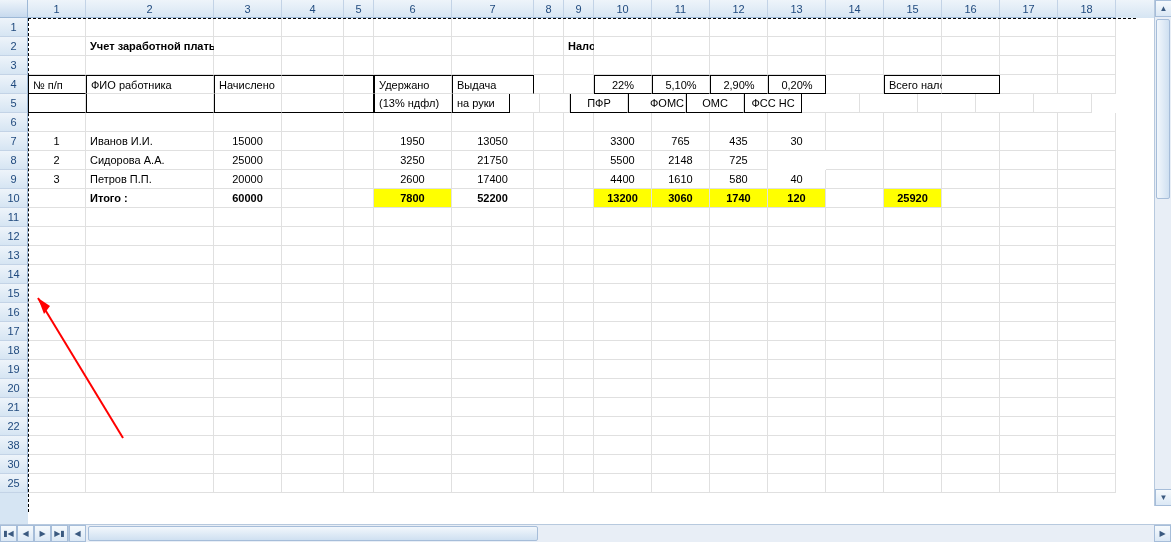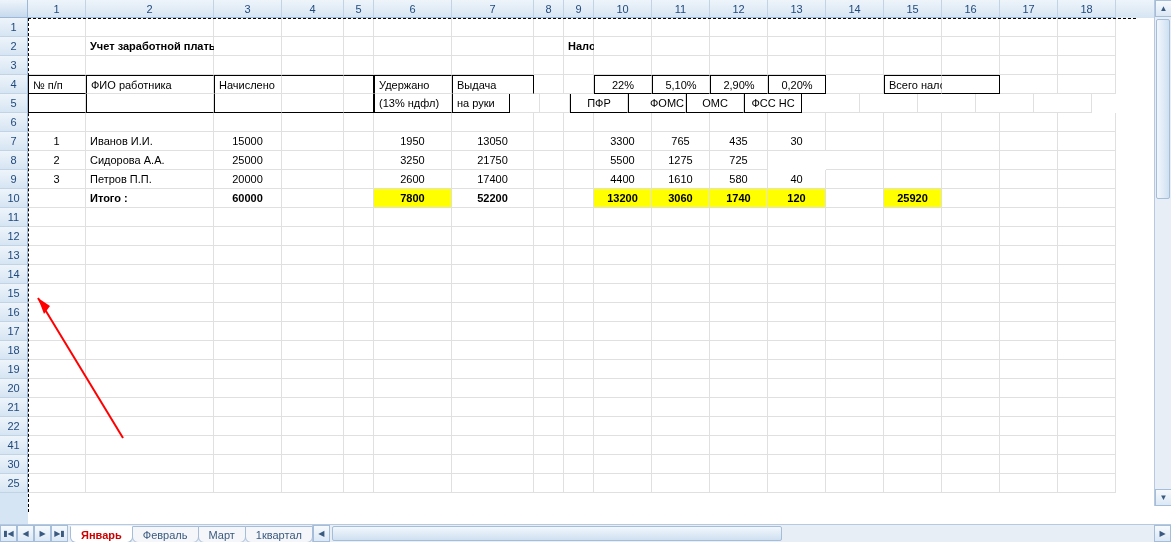"1275" div.cell { text: 1275 -> 2148 }
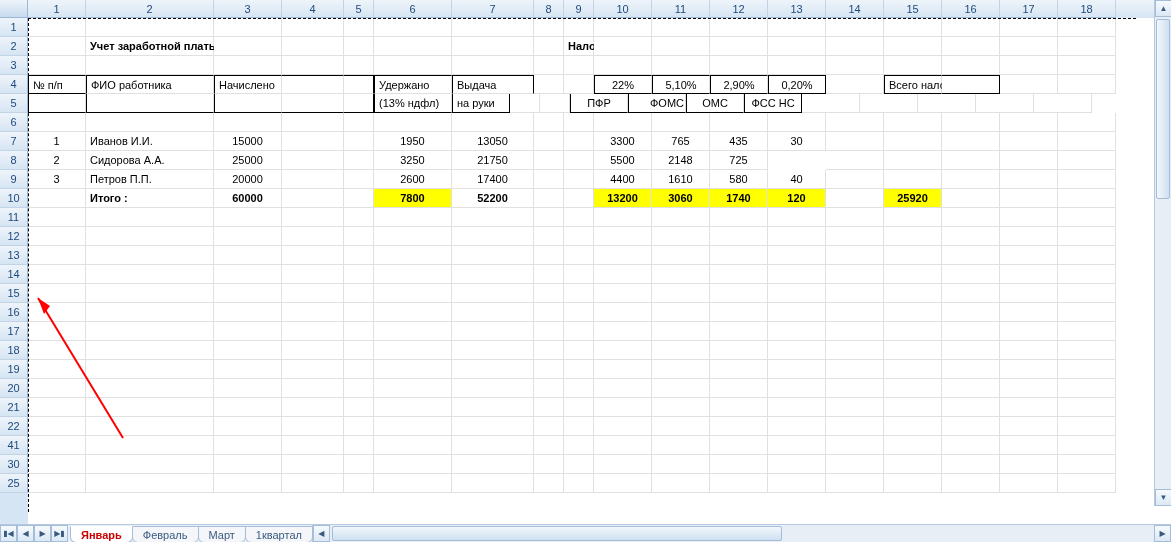"41" div.rowhdr { text: 41 -> 38 }
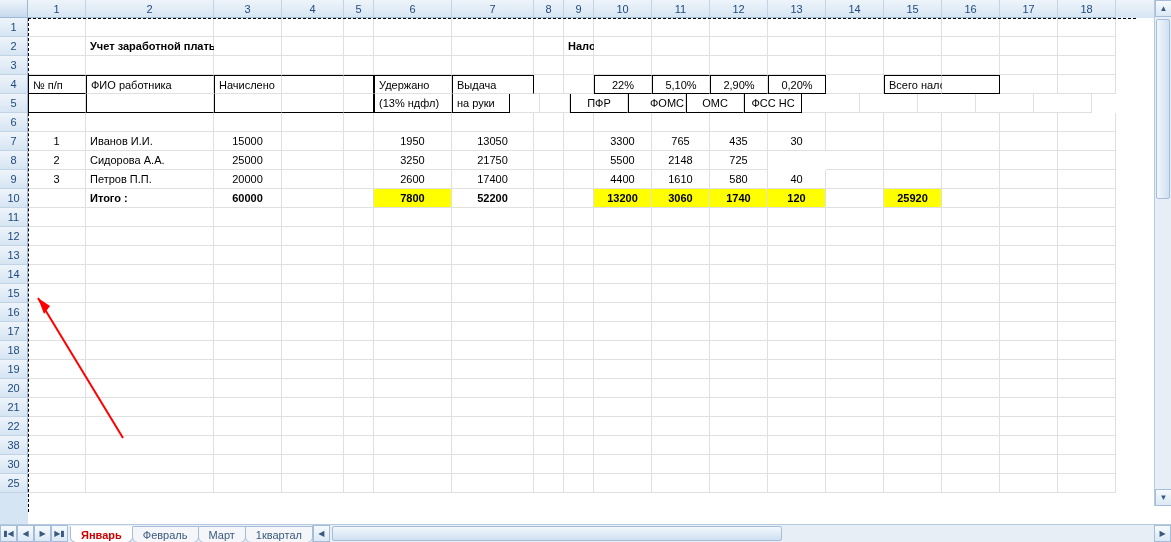"Январь" div.sheet-tabs { html: <div> <div>Январь</div> <div>Февраль</div> <div>Март</div> <div>1квартал</div> </div> -> none }
